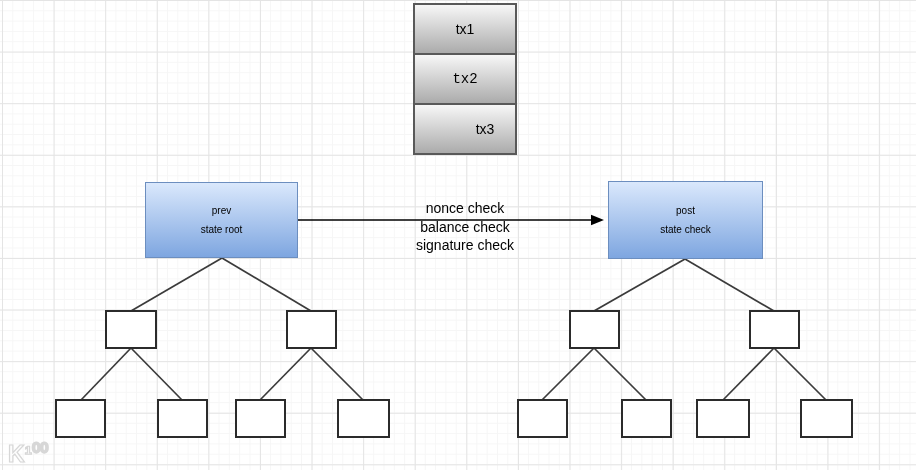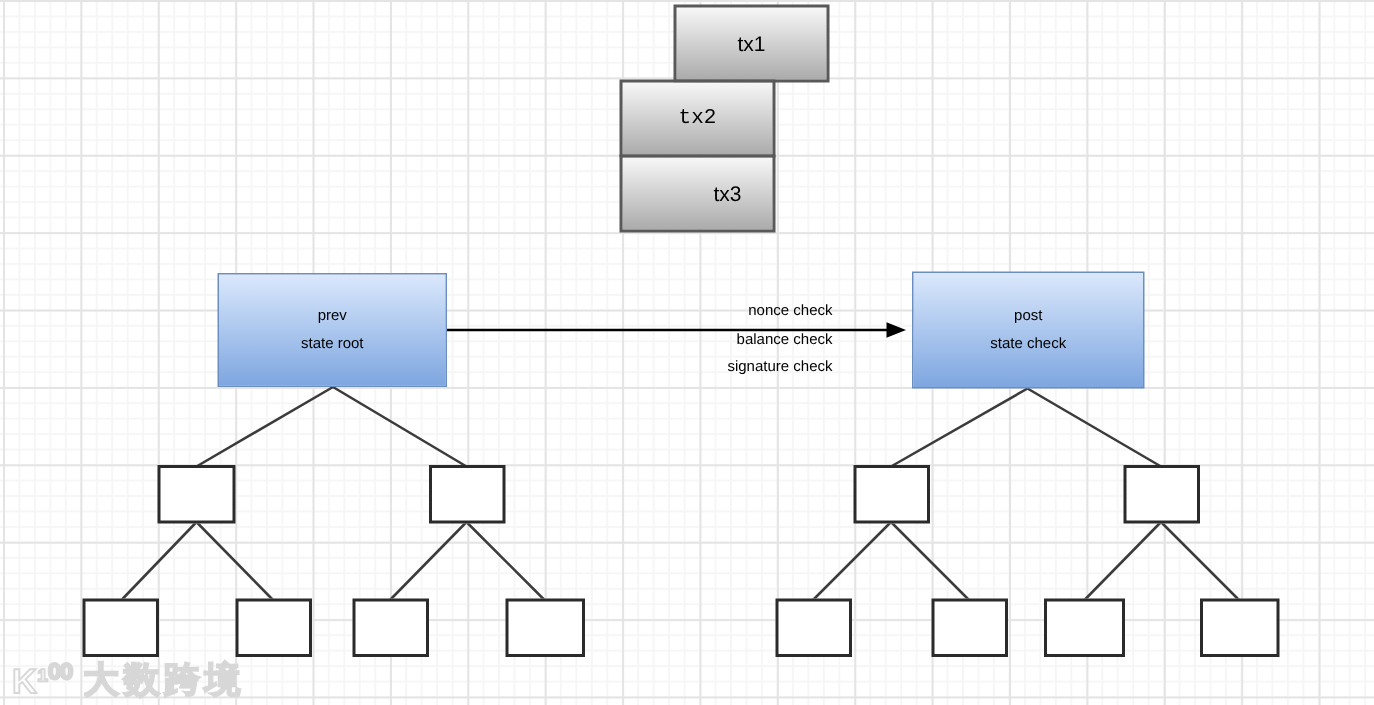"tx1" .tx1 { margin-left: 36px -> none }
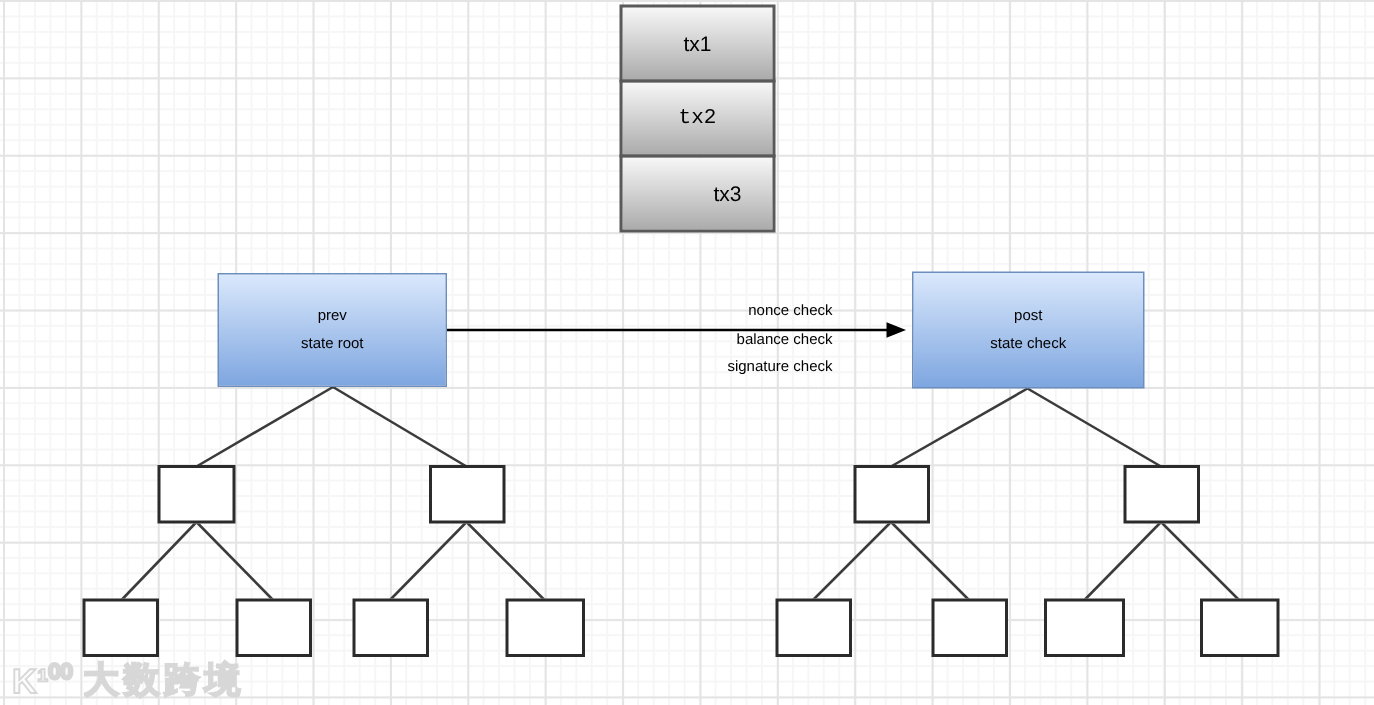"nonce check" .arrow-label { font-size: 10px -> 14px; text-align: right -> center }
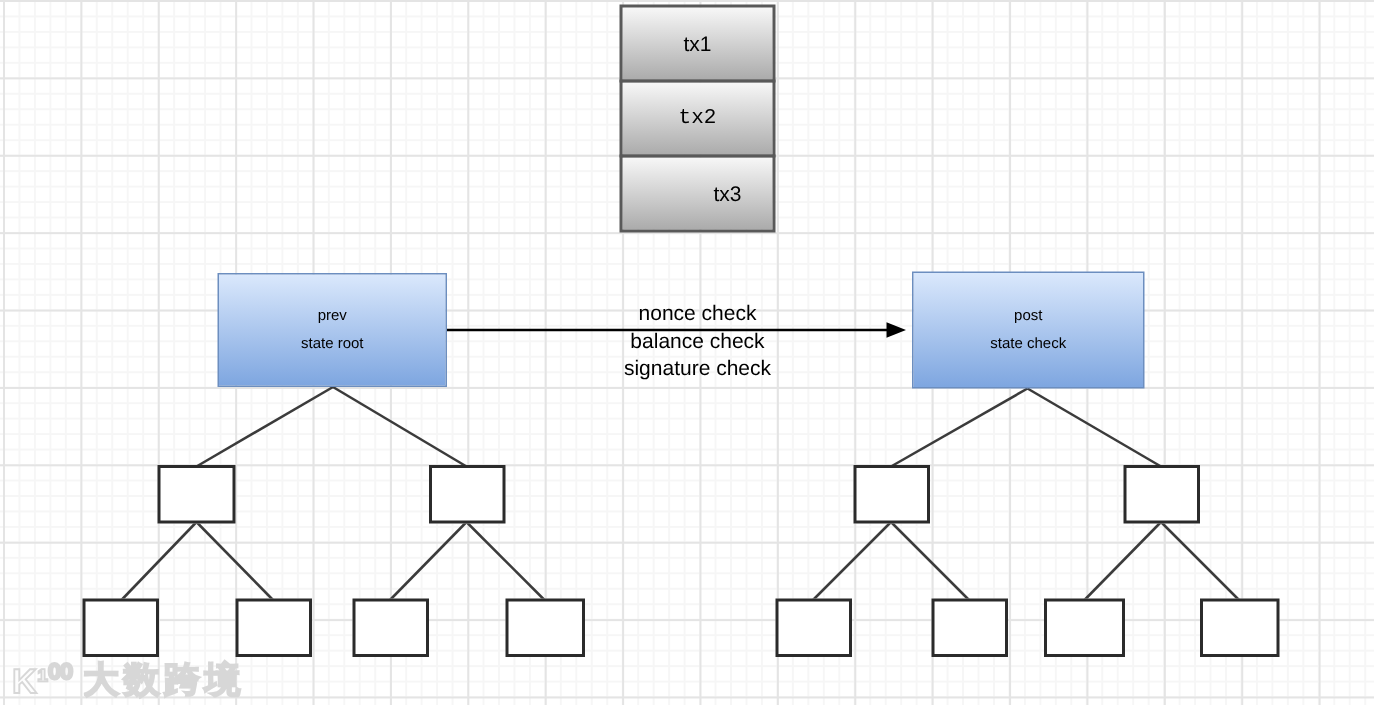"大数跨境" span.wm-text { html: <span>大数跨境</span> -> none }
